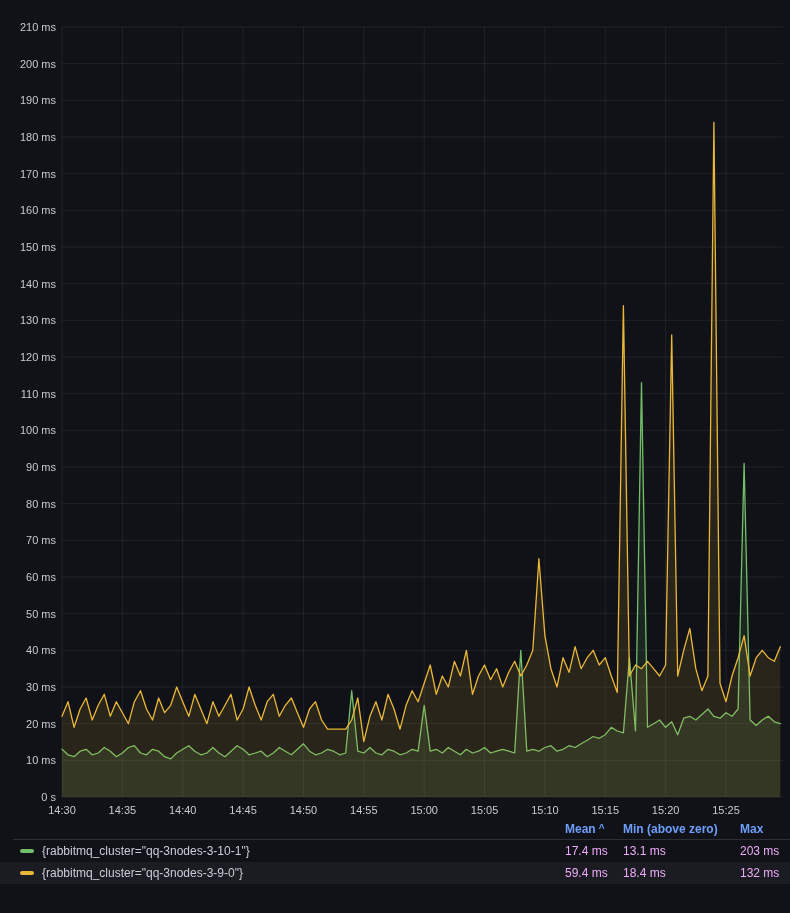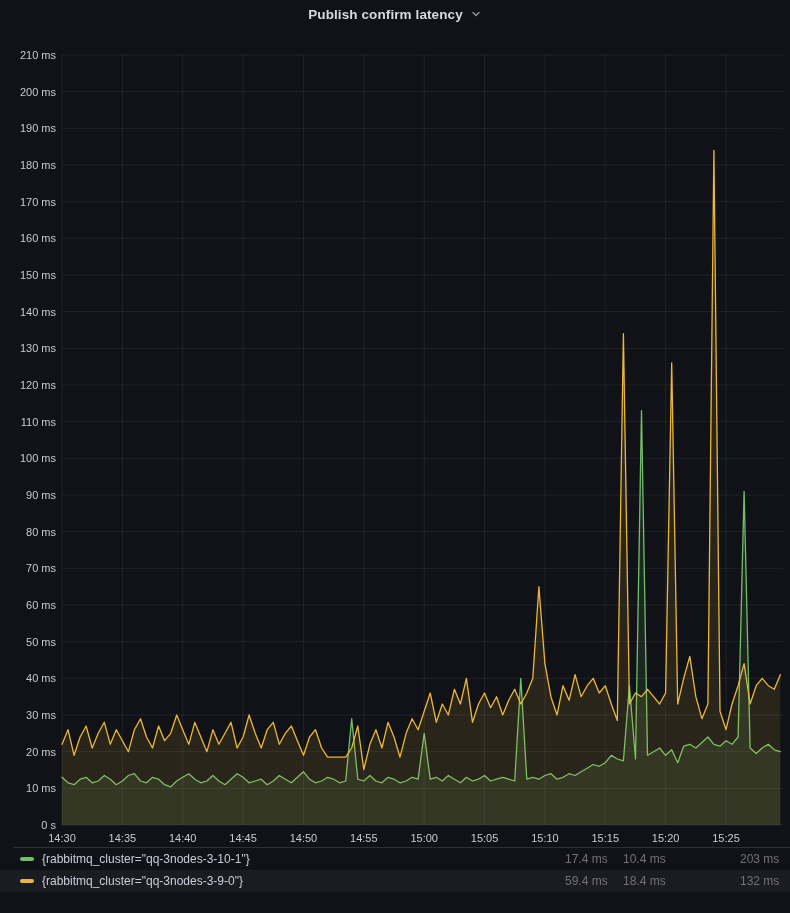"Publish confirm latency" div.panel-header { html: <div> <span>Publish confirm latency</span> <span> <svg> <polyline></polyline> </svg> </span> </div> -> none }
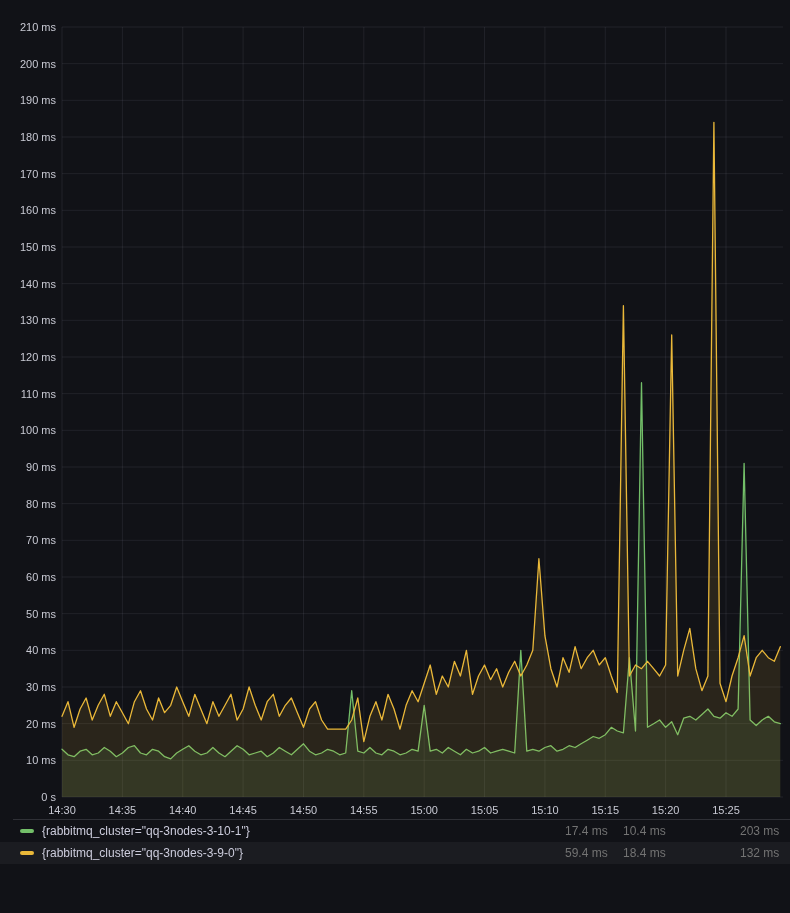"Mean ^" div.legend-grid { html: none -> <div> <div></div> <div><span>Mean</span><span>^</span></div> <div>Min (above zero)</div> <div>Max</div> </div> }
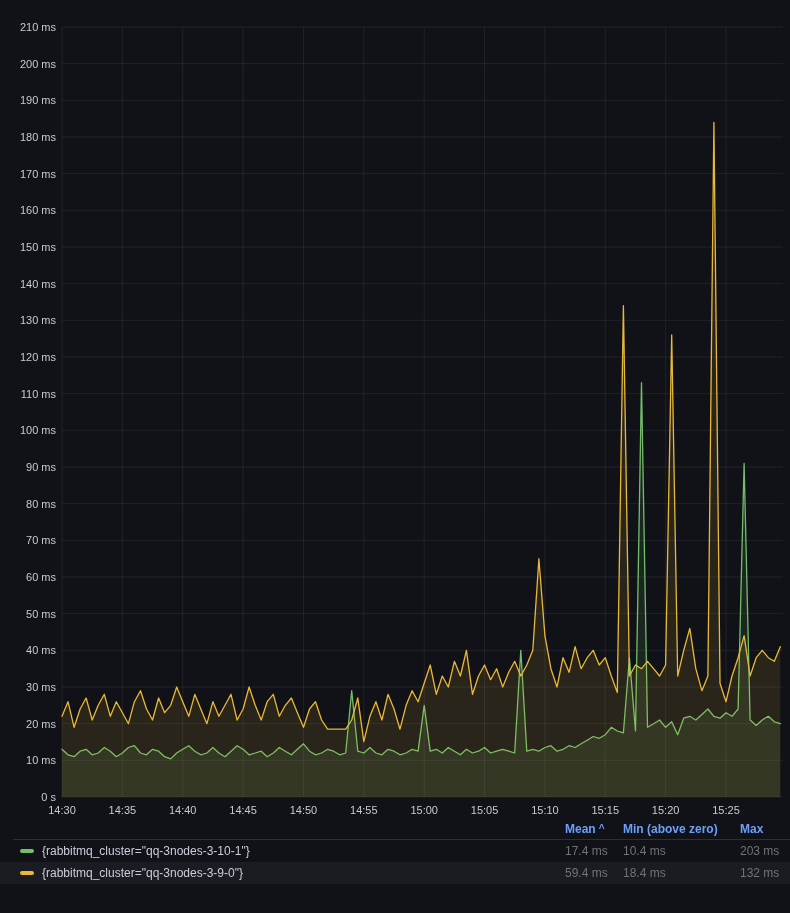"17.4 ms" .val { color: #737373 -> #f0abfc }
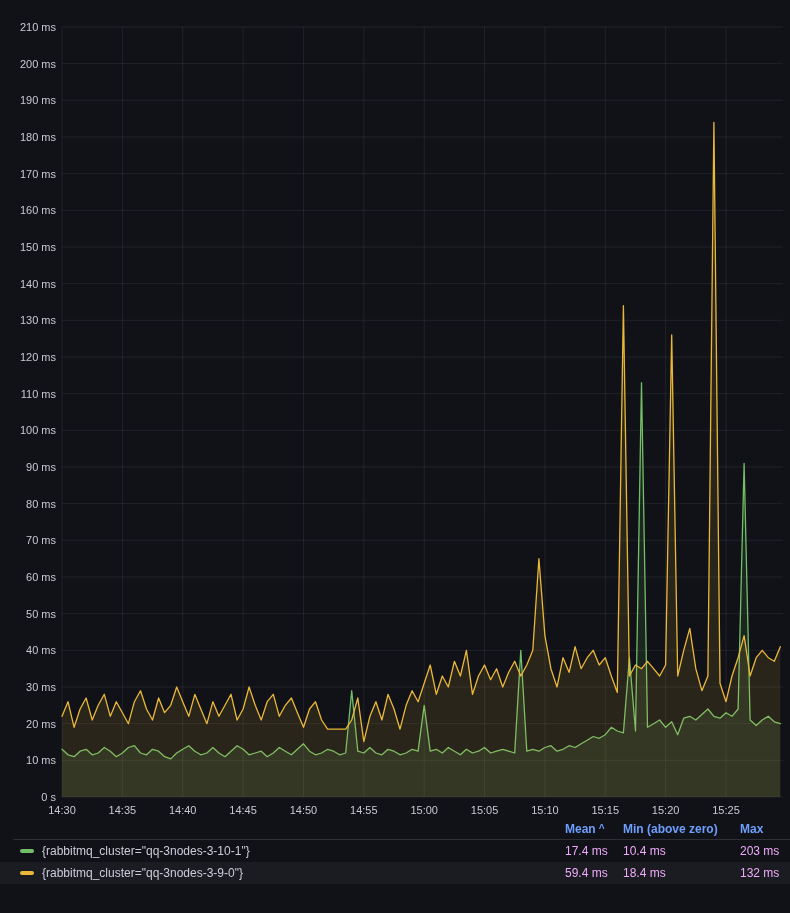"10.4 ms" div.val { text: 10.4 -> 13.1 }
